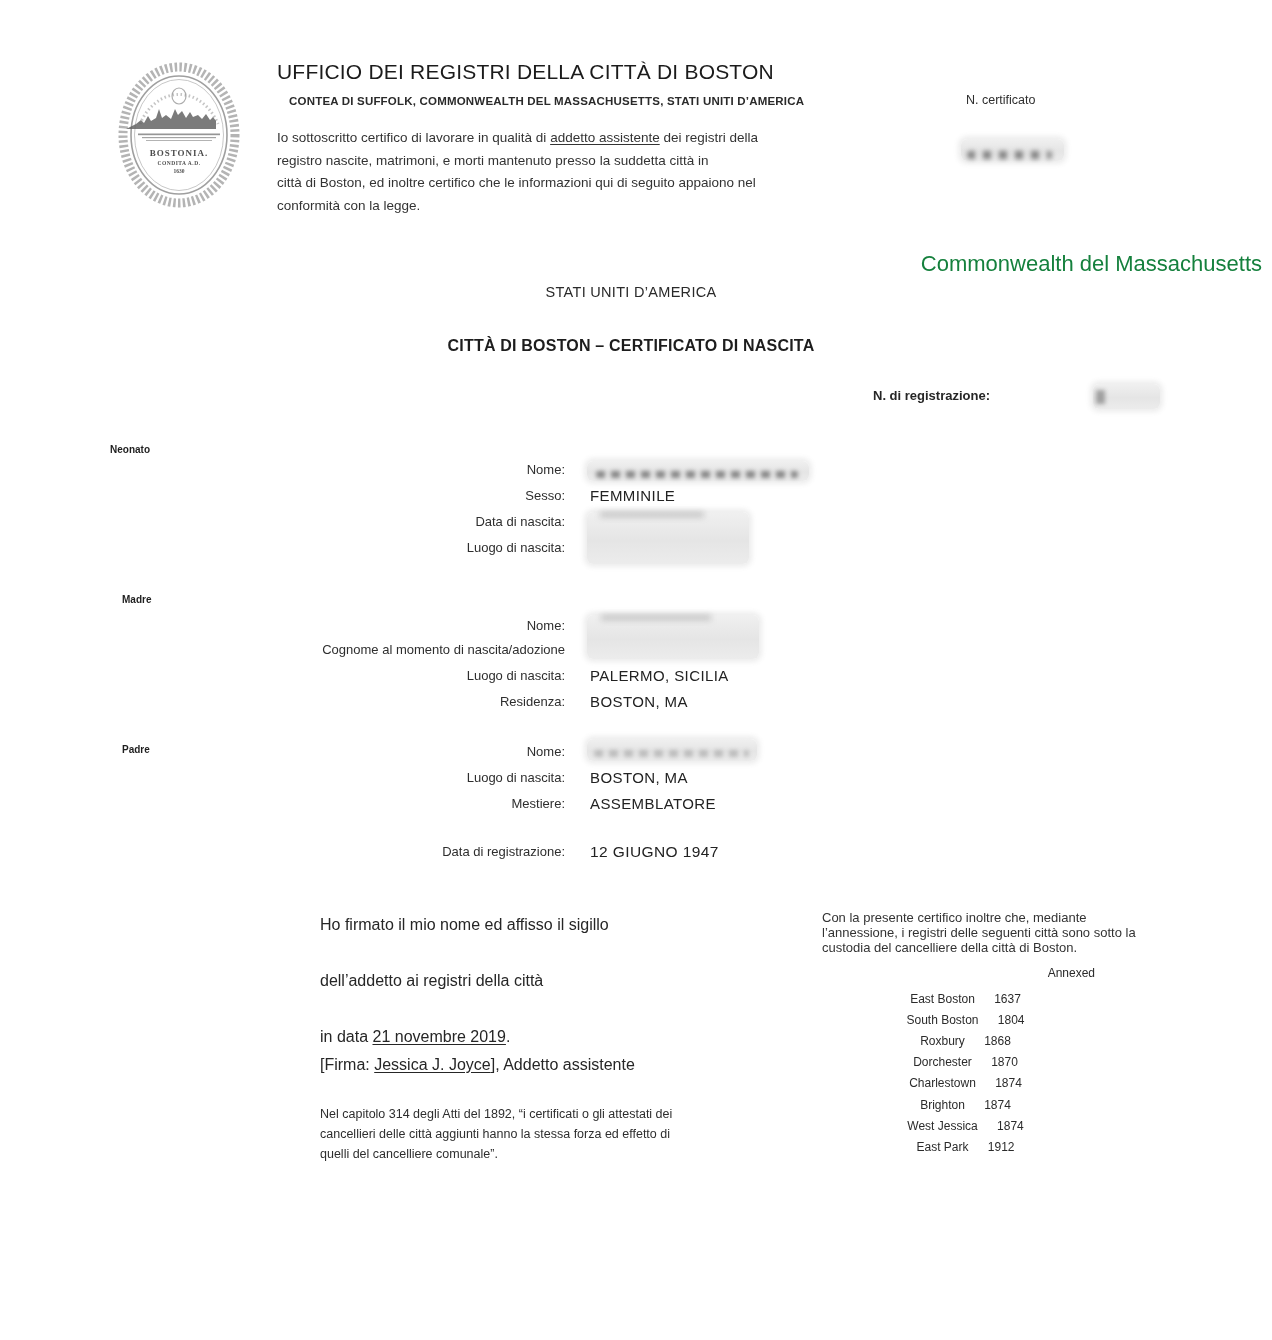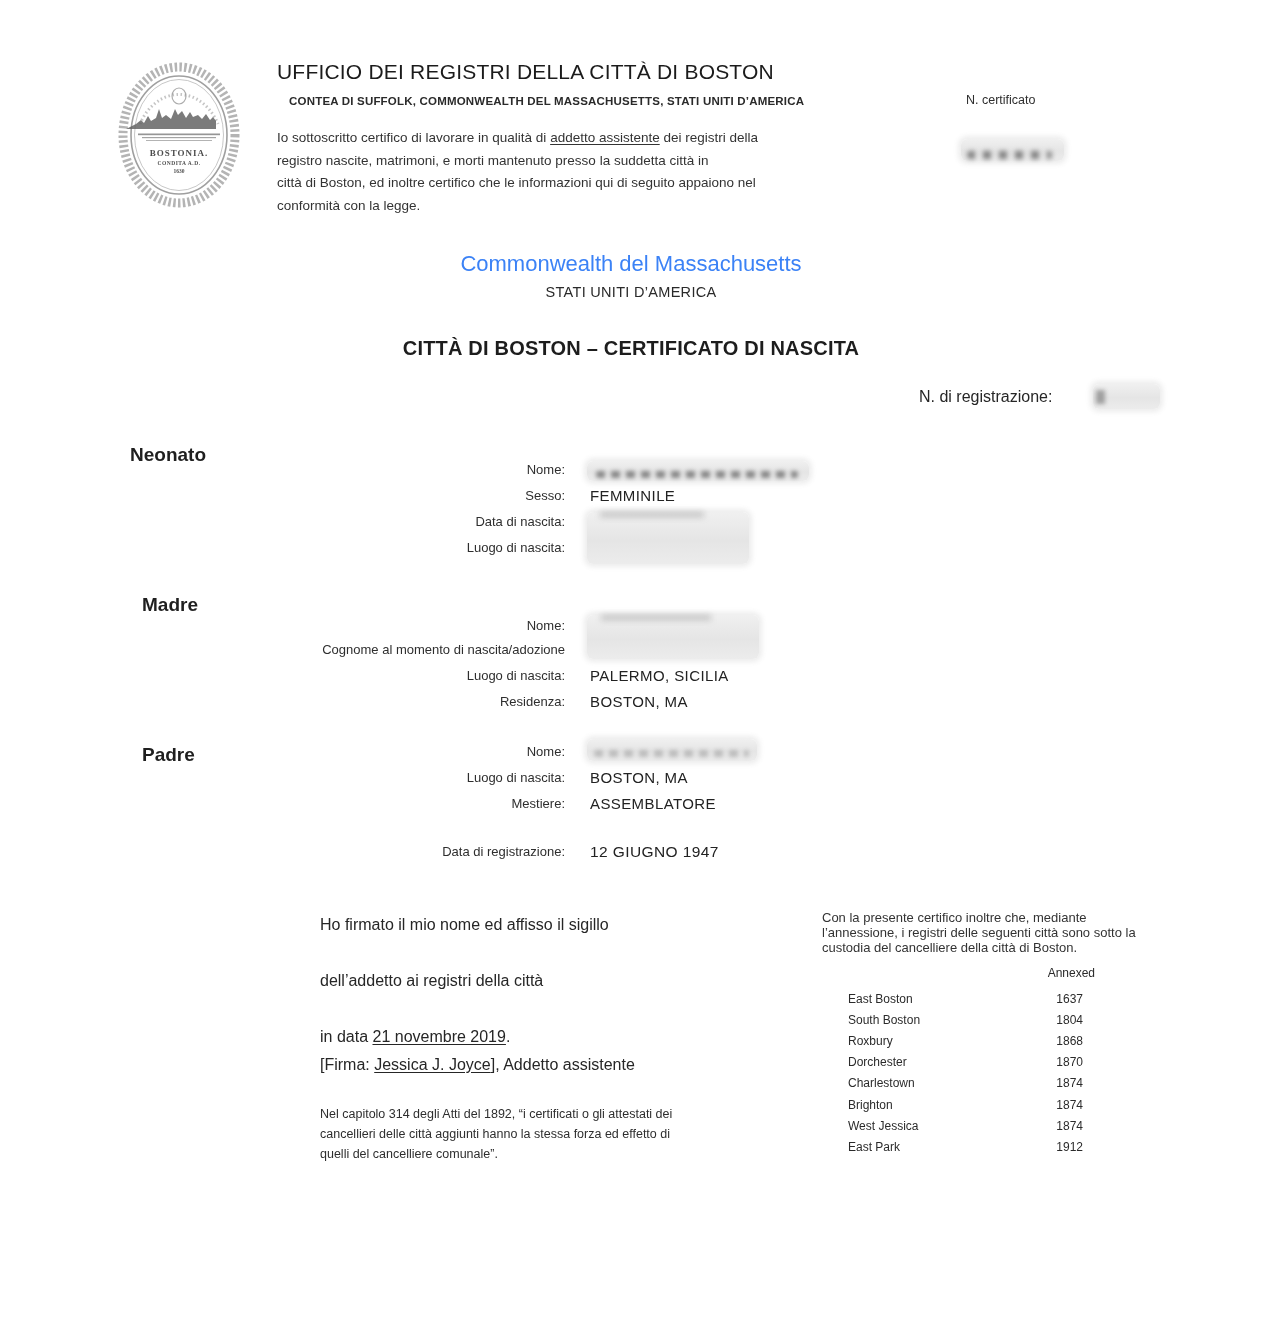"Commonwealth del Massachusetts" .h-cw { color: #3b82f6 -> #15803d; text-align: none -> right }
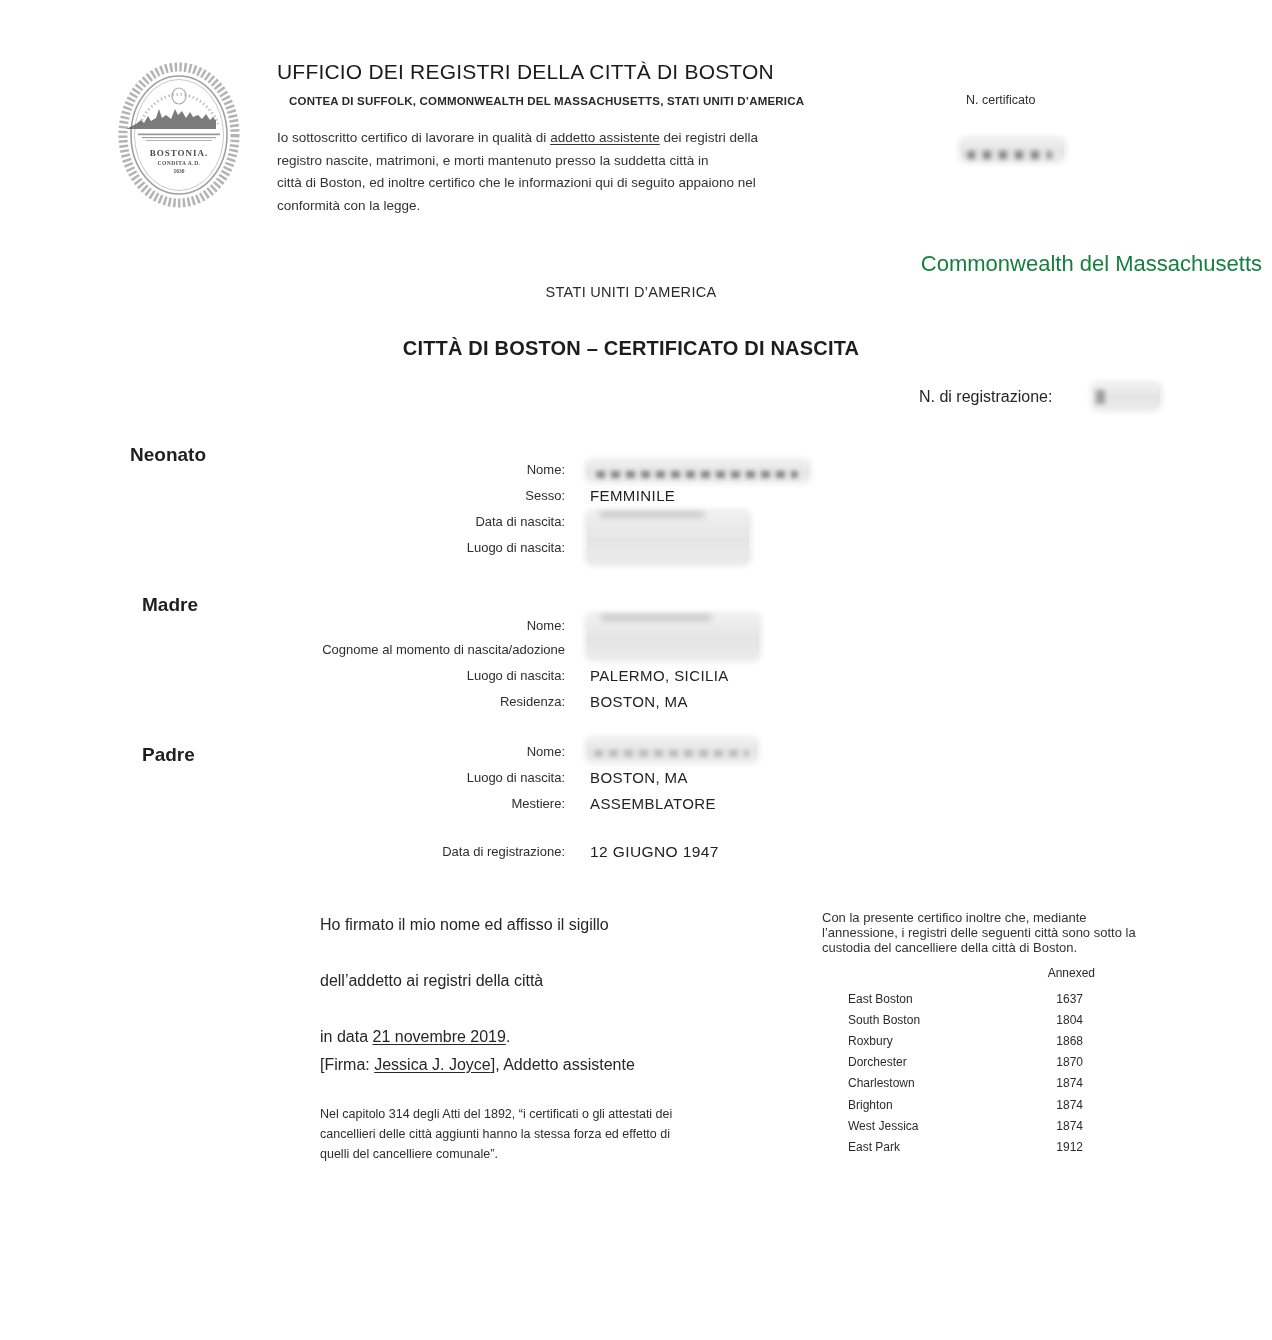"CITTÀ DI BOSTON – CERTIFICATO" .h-cert { font-size: 20px -> 16px }
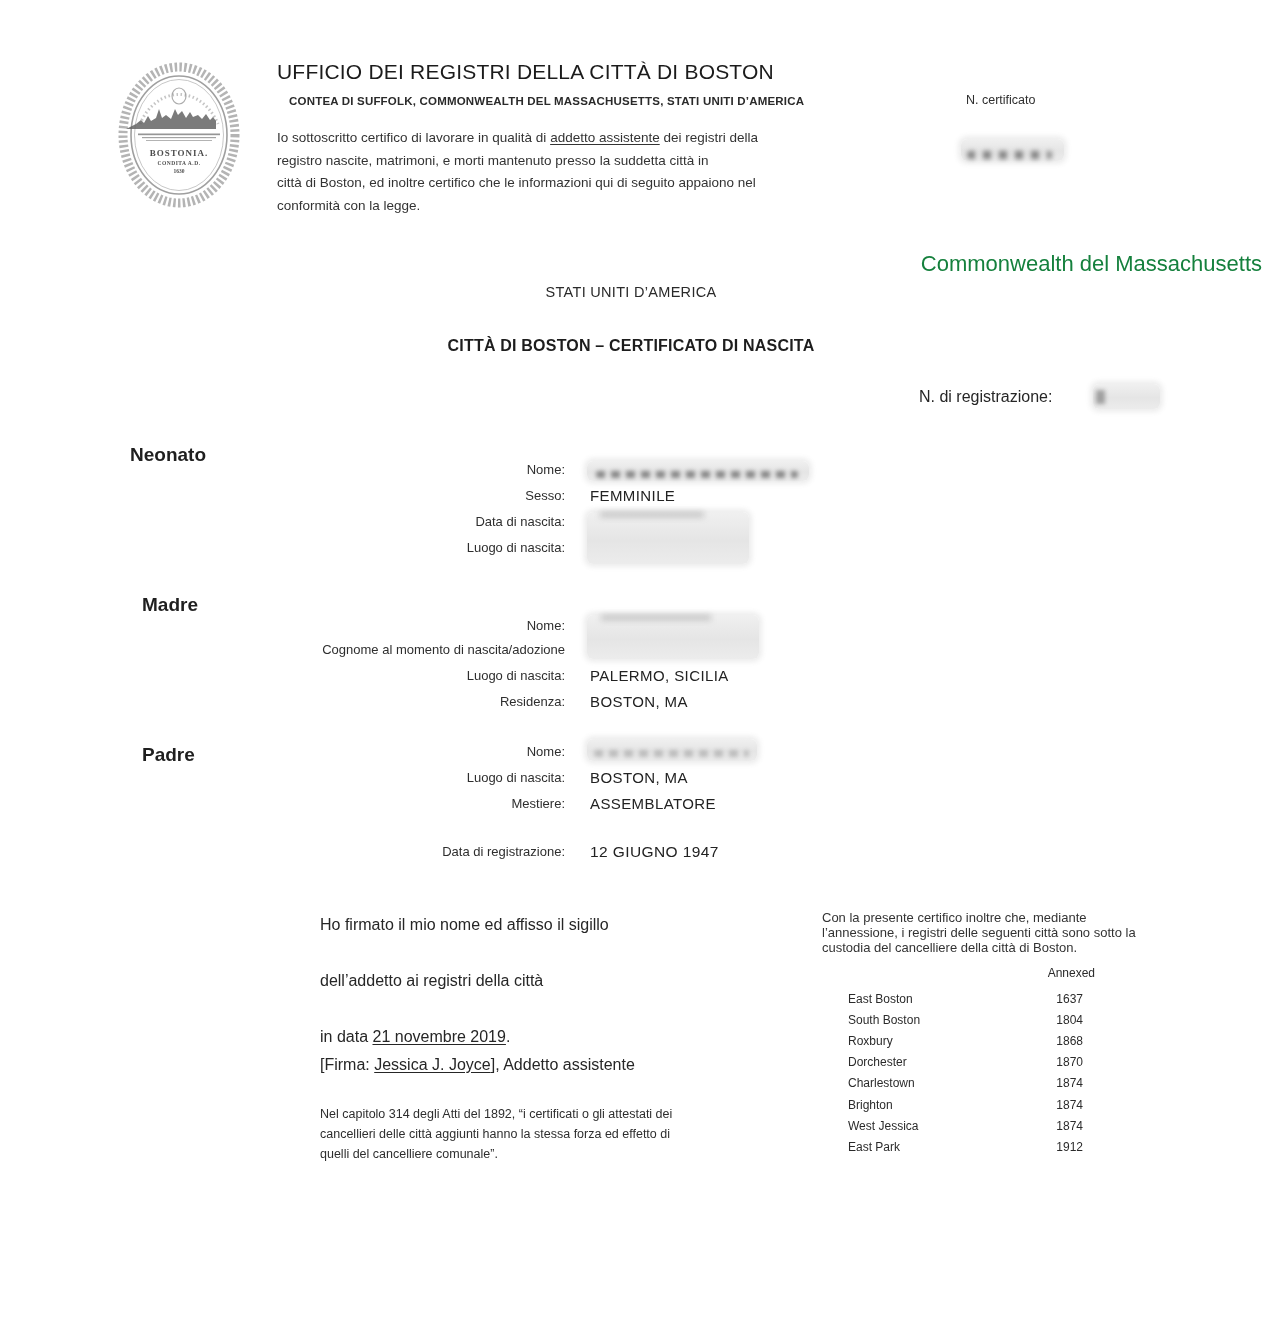"N. di registrazione:" .regno-label { font-size: 16px -> 13px; font-weight: normal -> bold; left: 919px -> 873px }
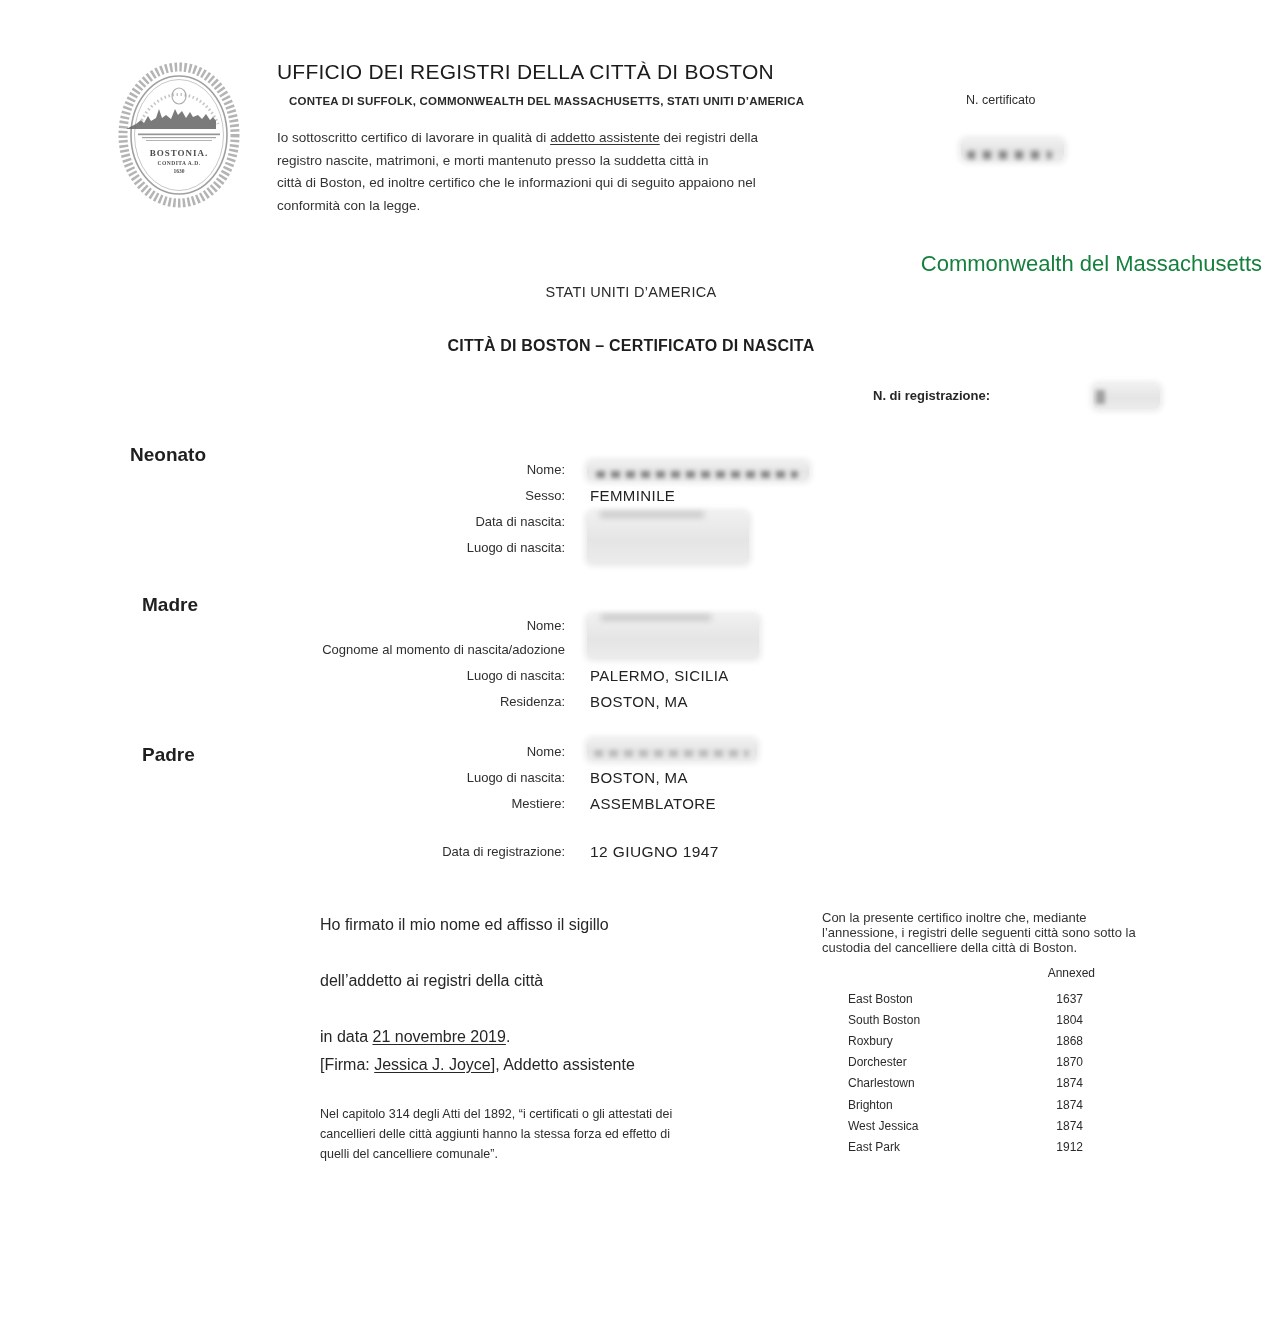"Neonato" .sec-title { font-size: 19px -> 10px; margin-left: 20px -> none }
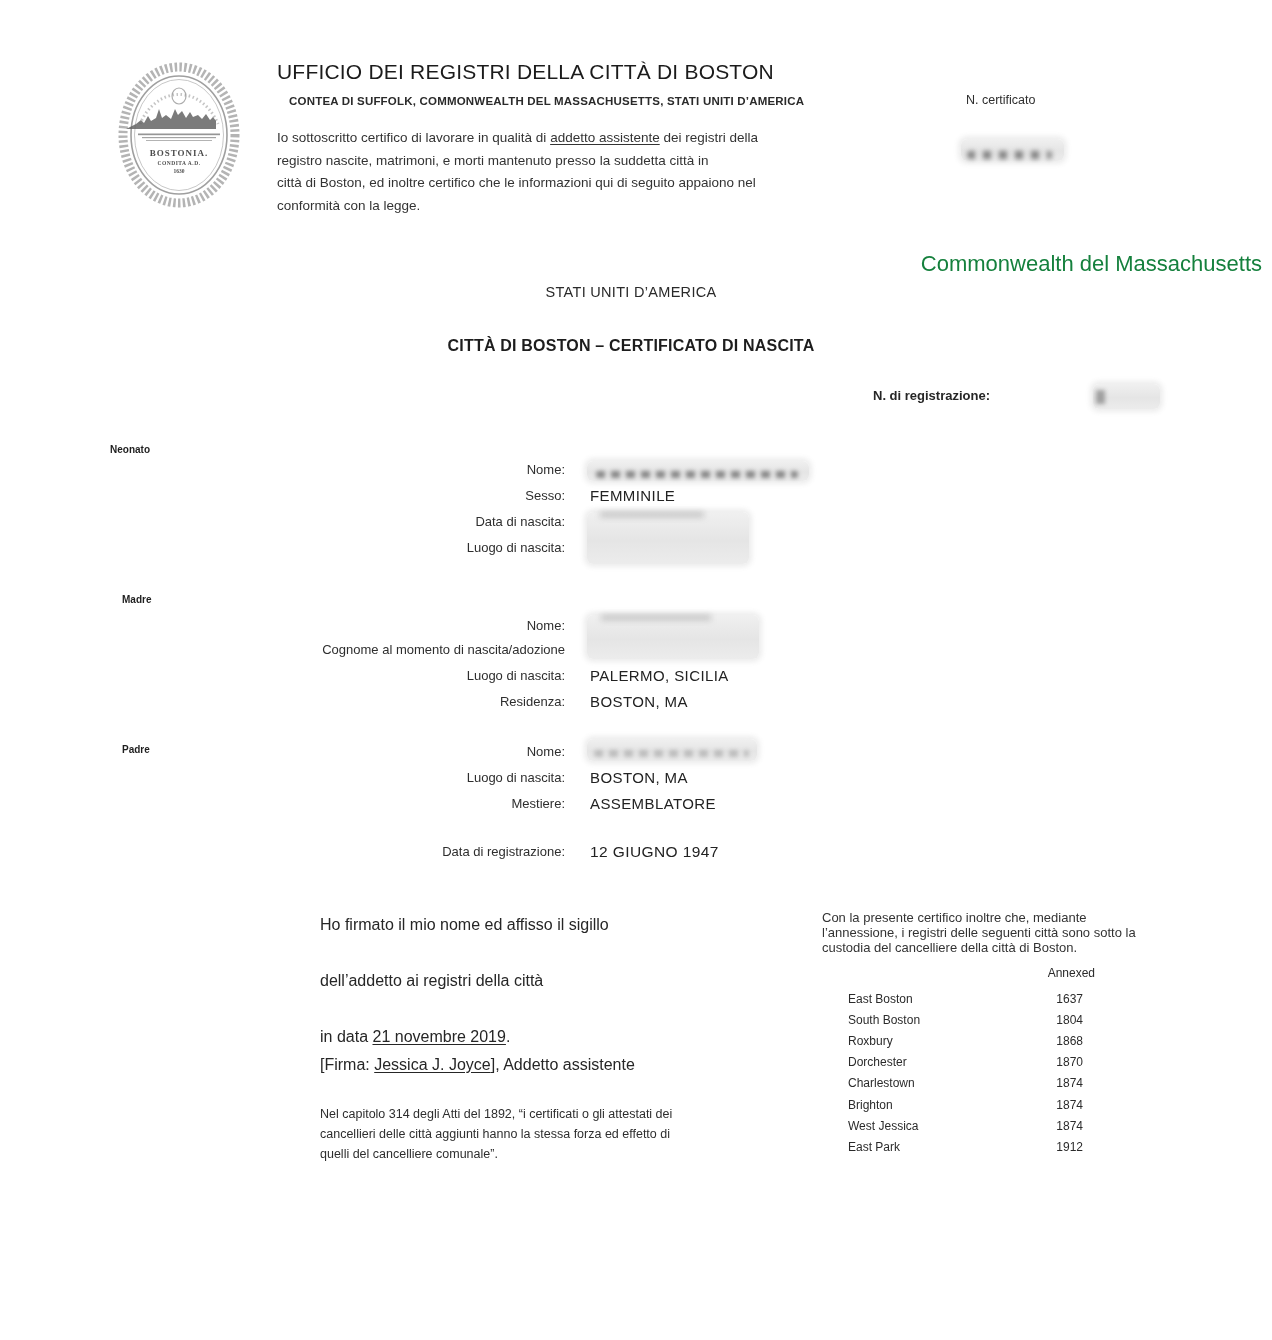"East Boston" .annex-row { justify-content: space-between -> center }
